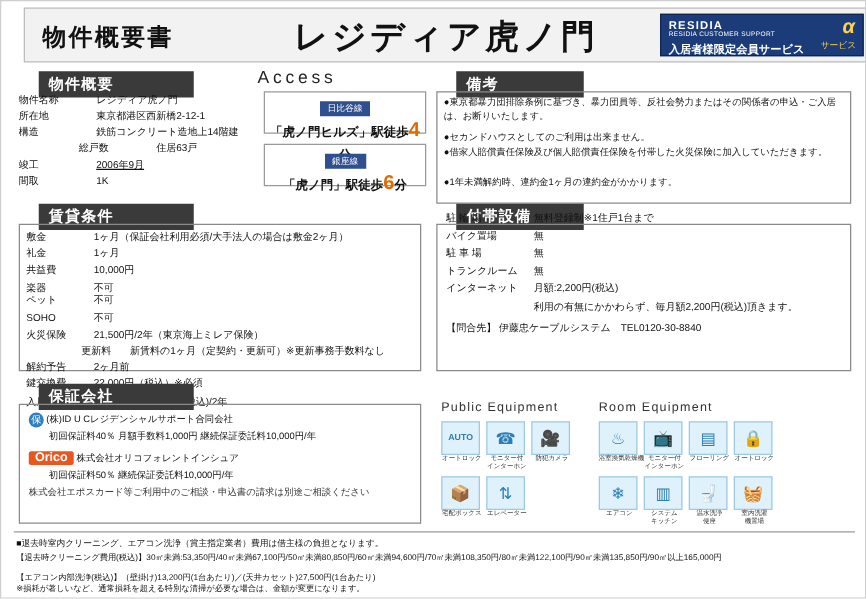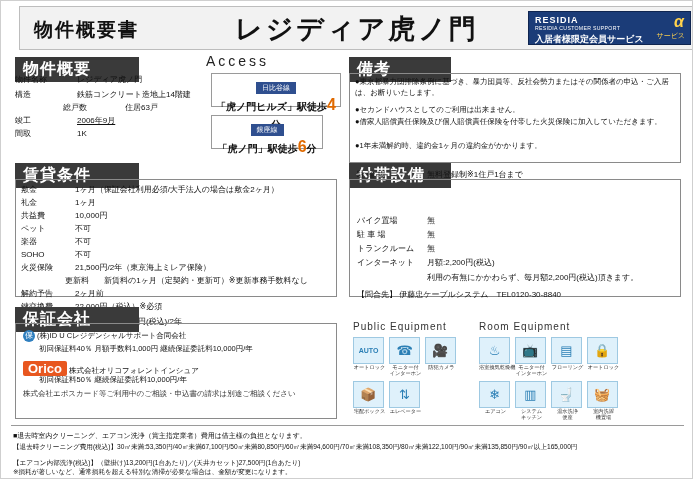"物件概要" .sec { font-size: 16px -> 12px; margin-left: none -> 16px }
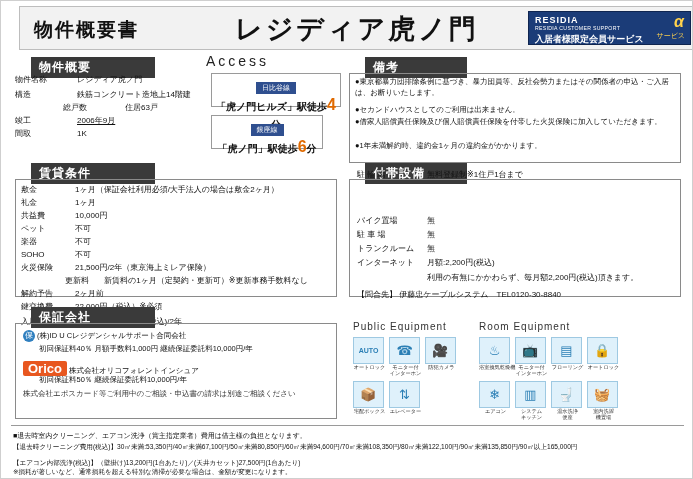"所在地 東京都港区西新橋2-12-1" div.row { html: none -> <div><span>所在地</span><span>東京都港区西新橋2-12-1</span></div> }
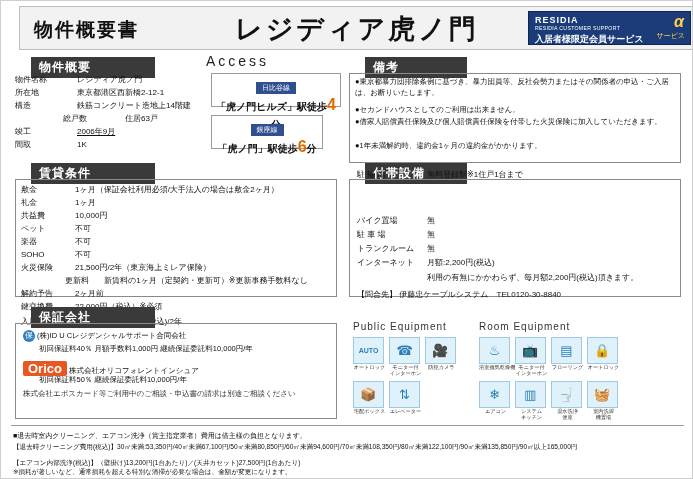"「虎ノ門」駅徒歩6分" div.acc-box { width: 112px -> 130px }
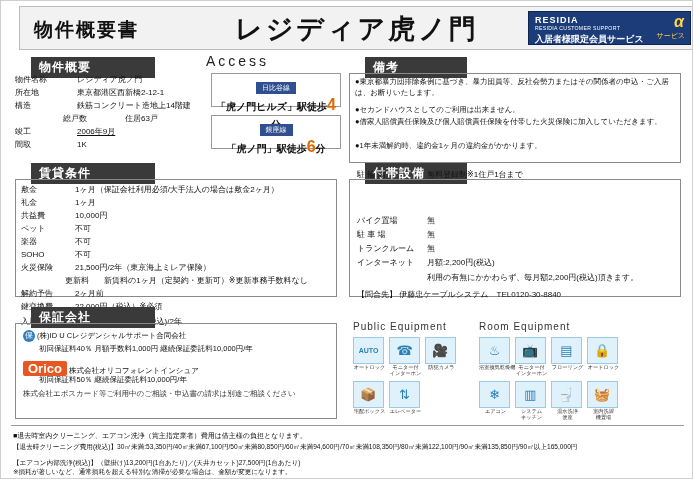"バイク置場 無" div.eq { margin-top: 32px -> none }
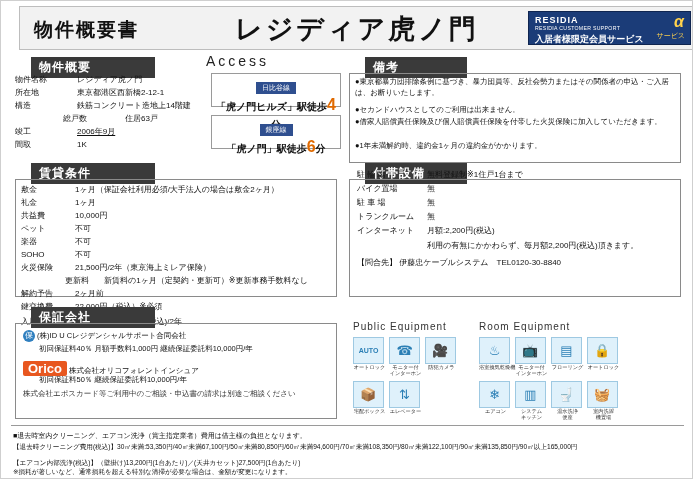"ペット 不可" div.row { order: before "楽器 不可" -> after "楽器 不可" }
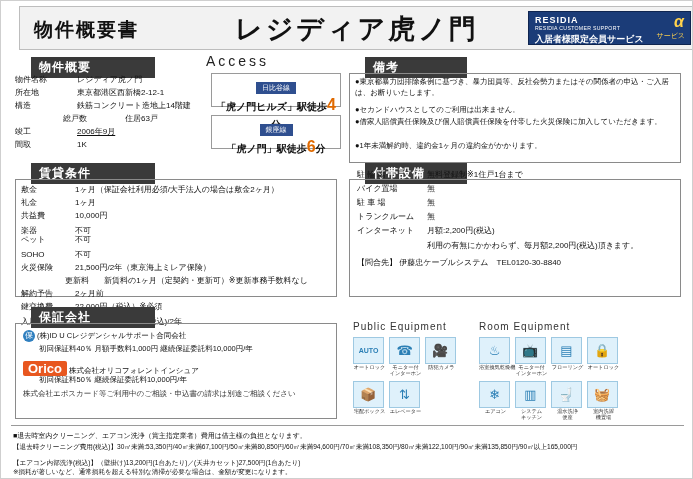"Orico" .orico { font-size: 13px -> 10px }
